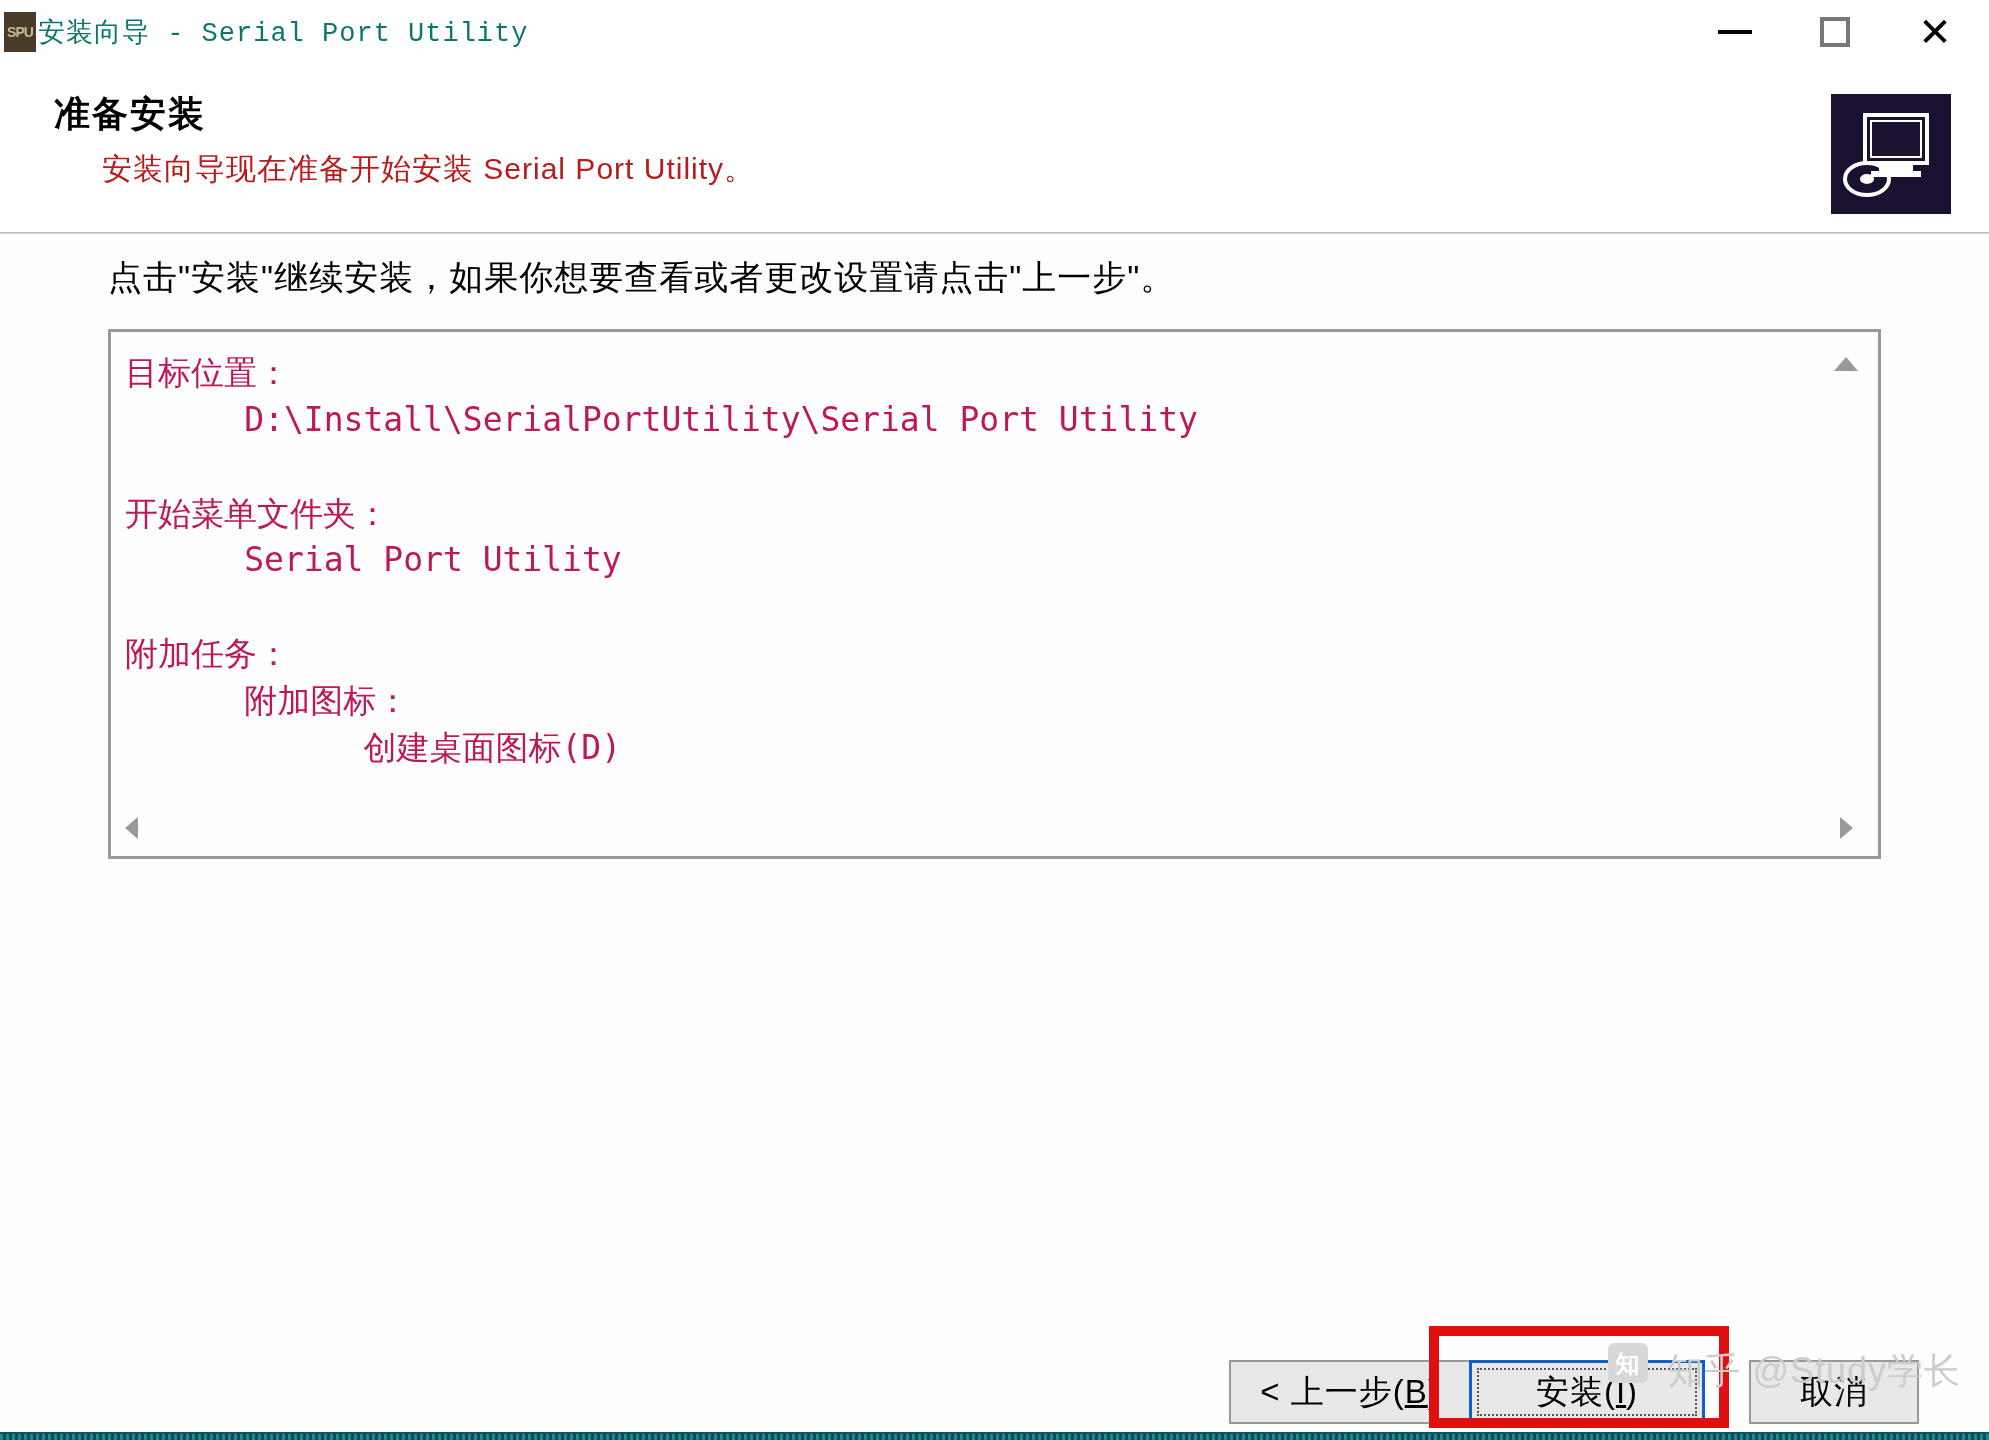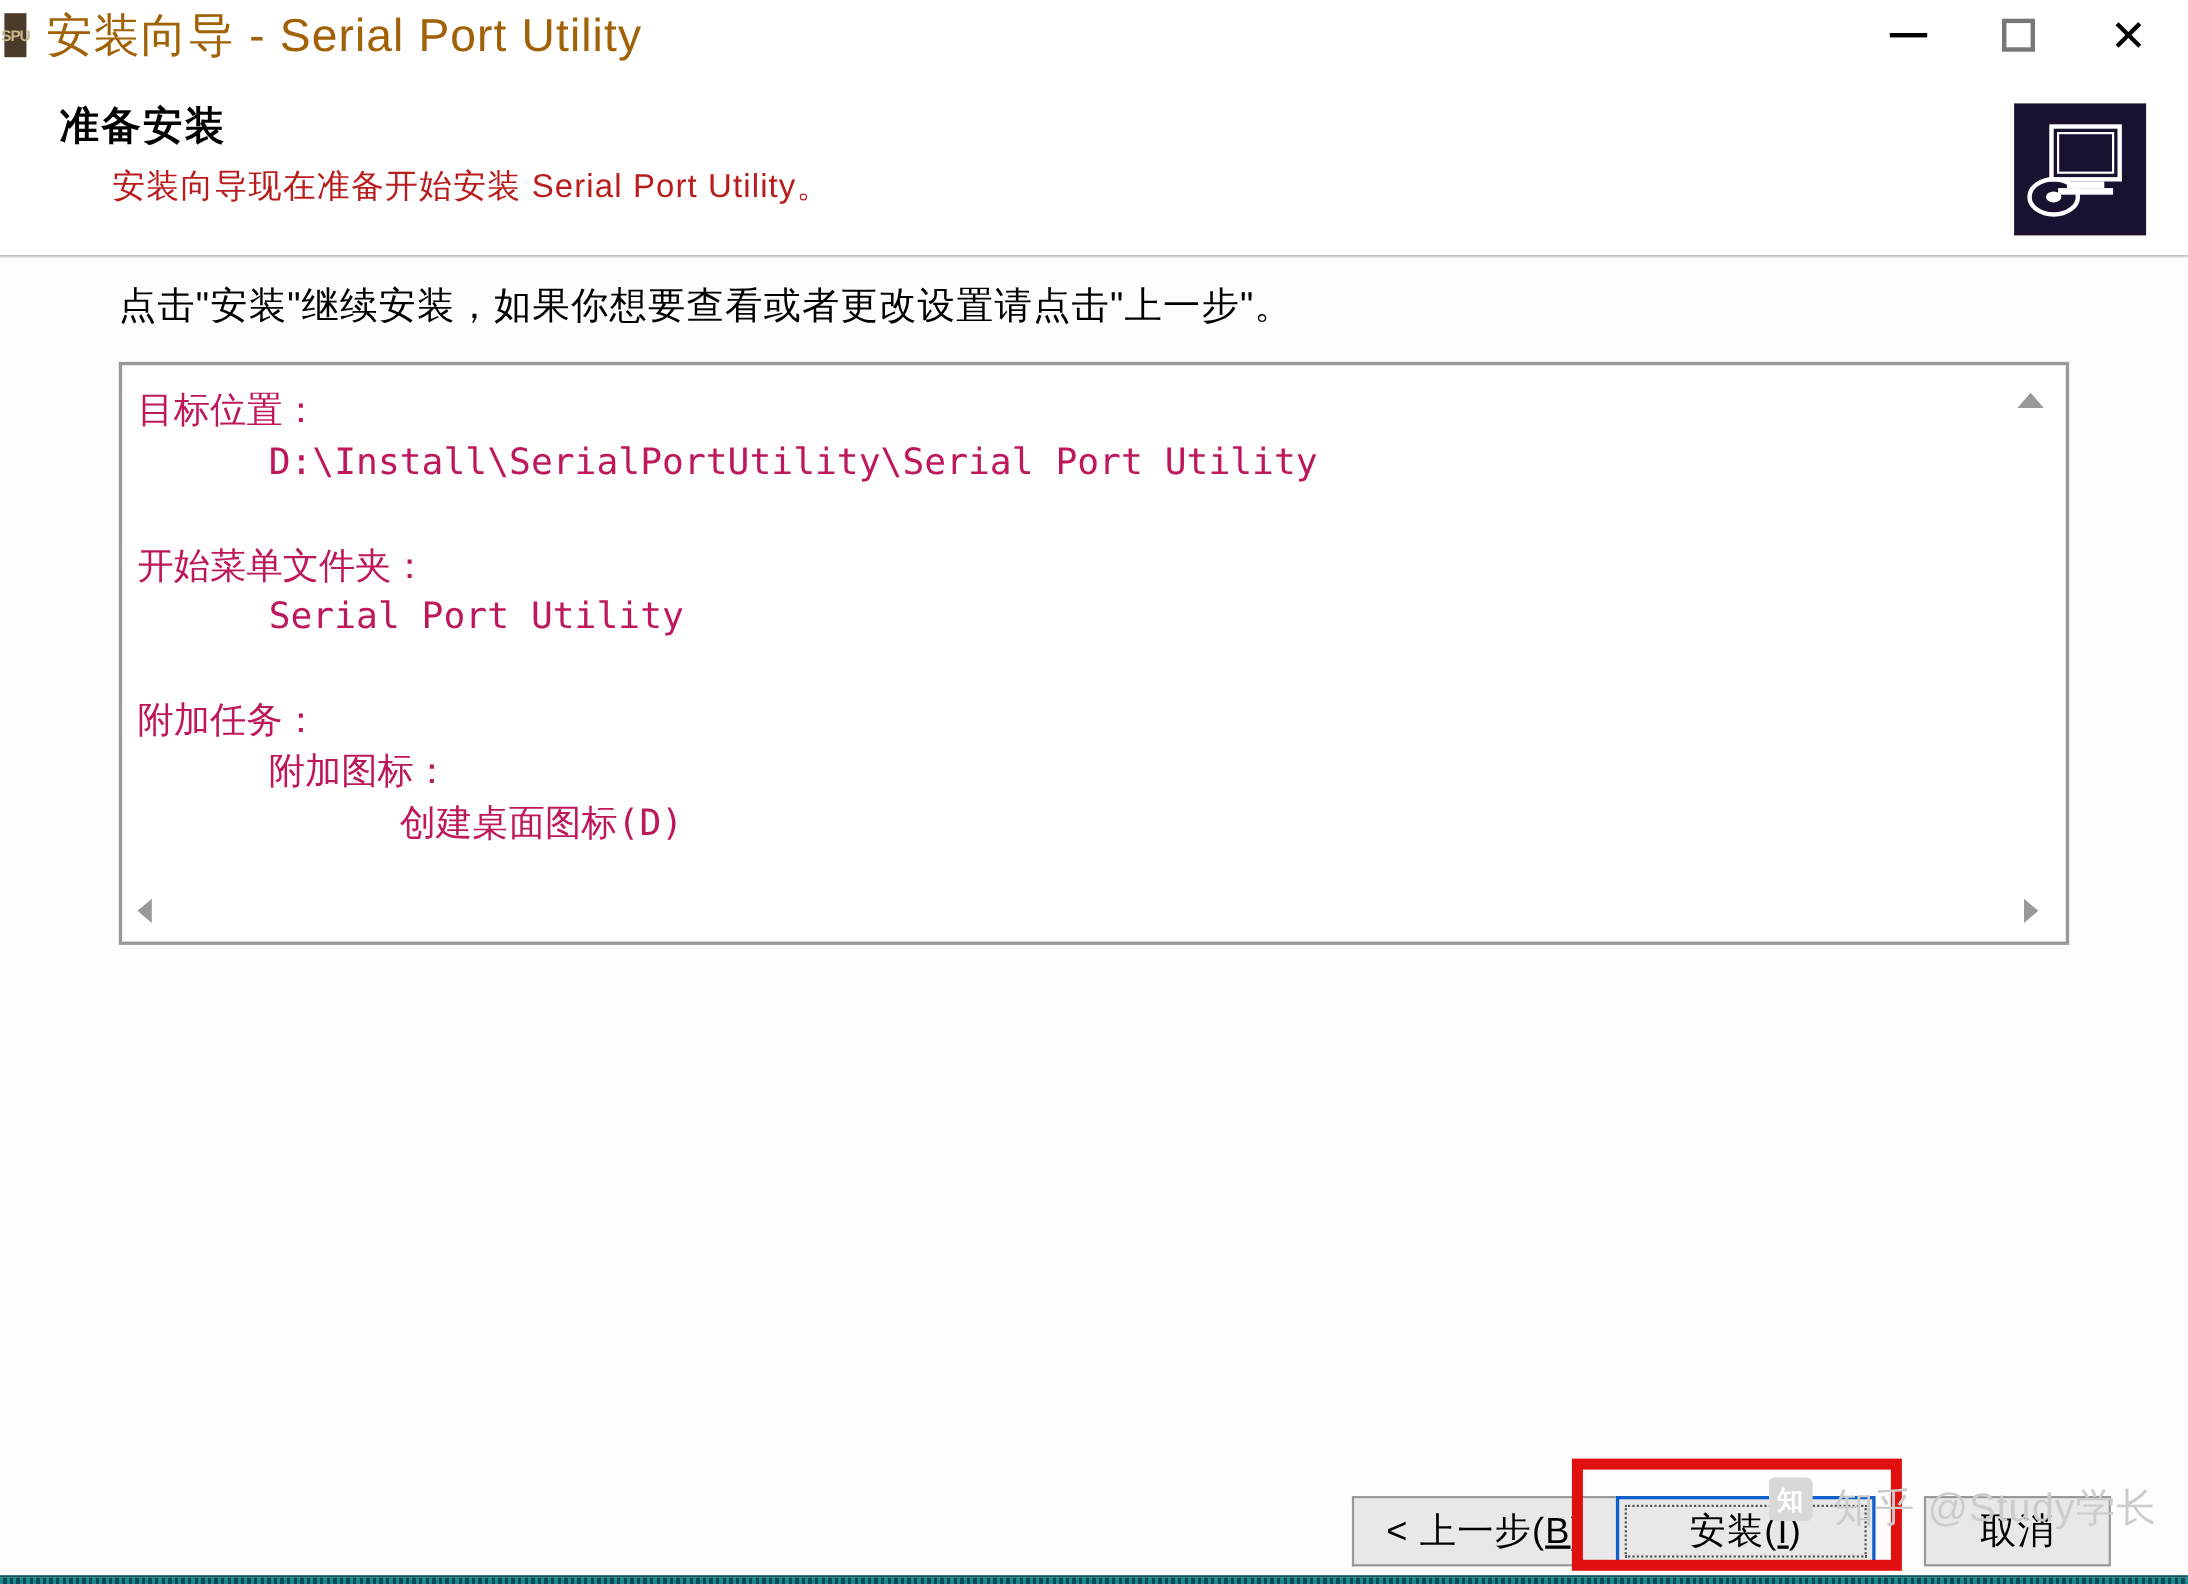"SPU" .titlebar-icon { margin-right: 18px -> 2px; width: 20px -> 32px }
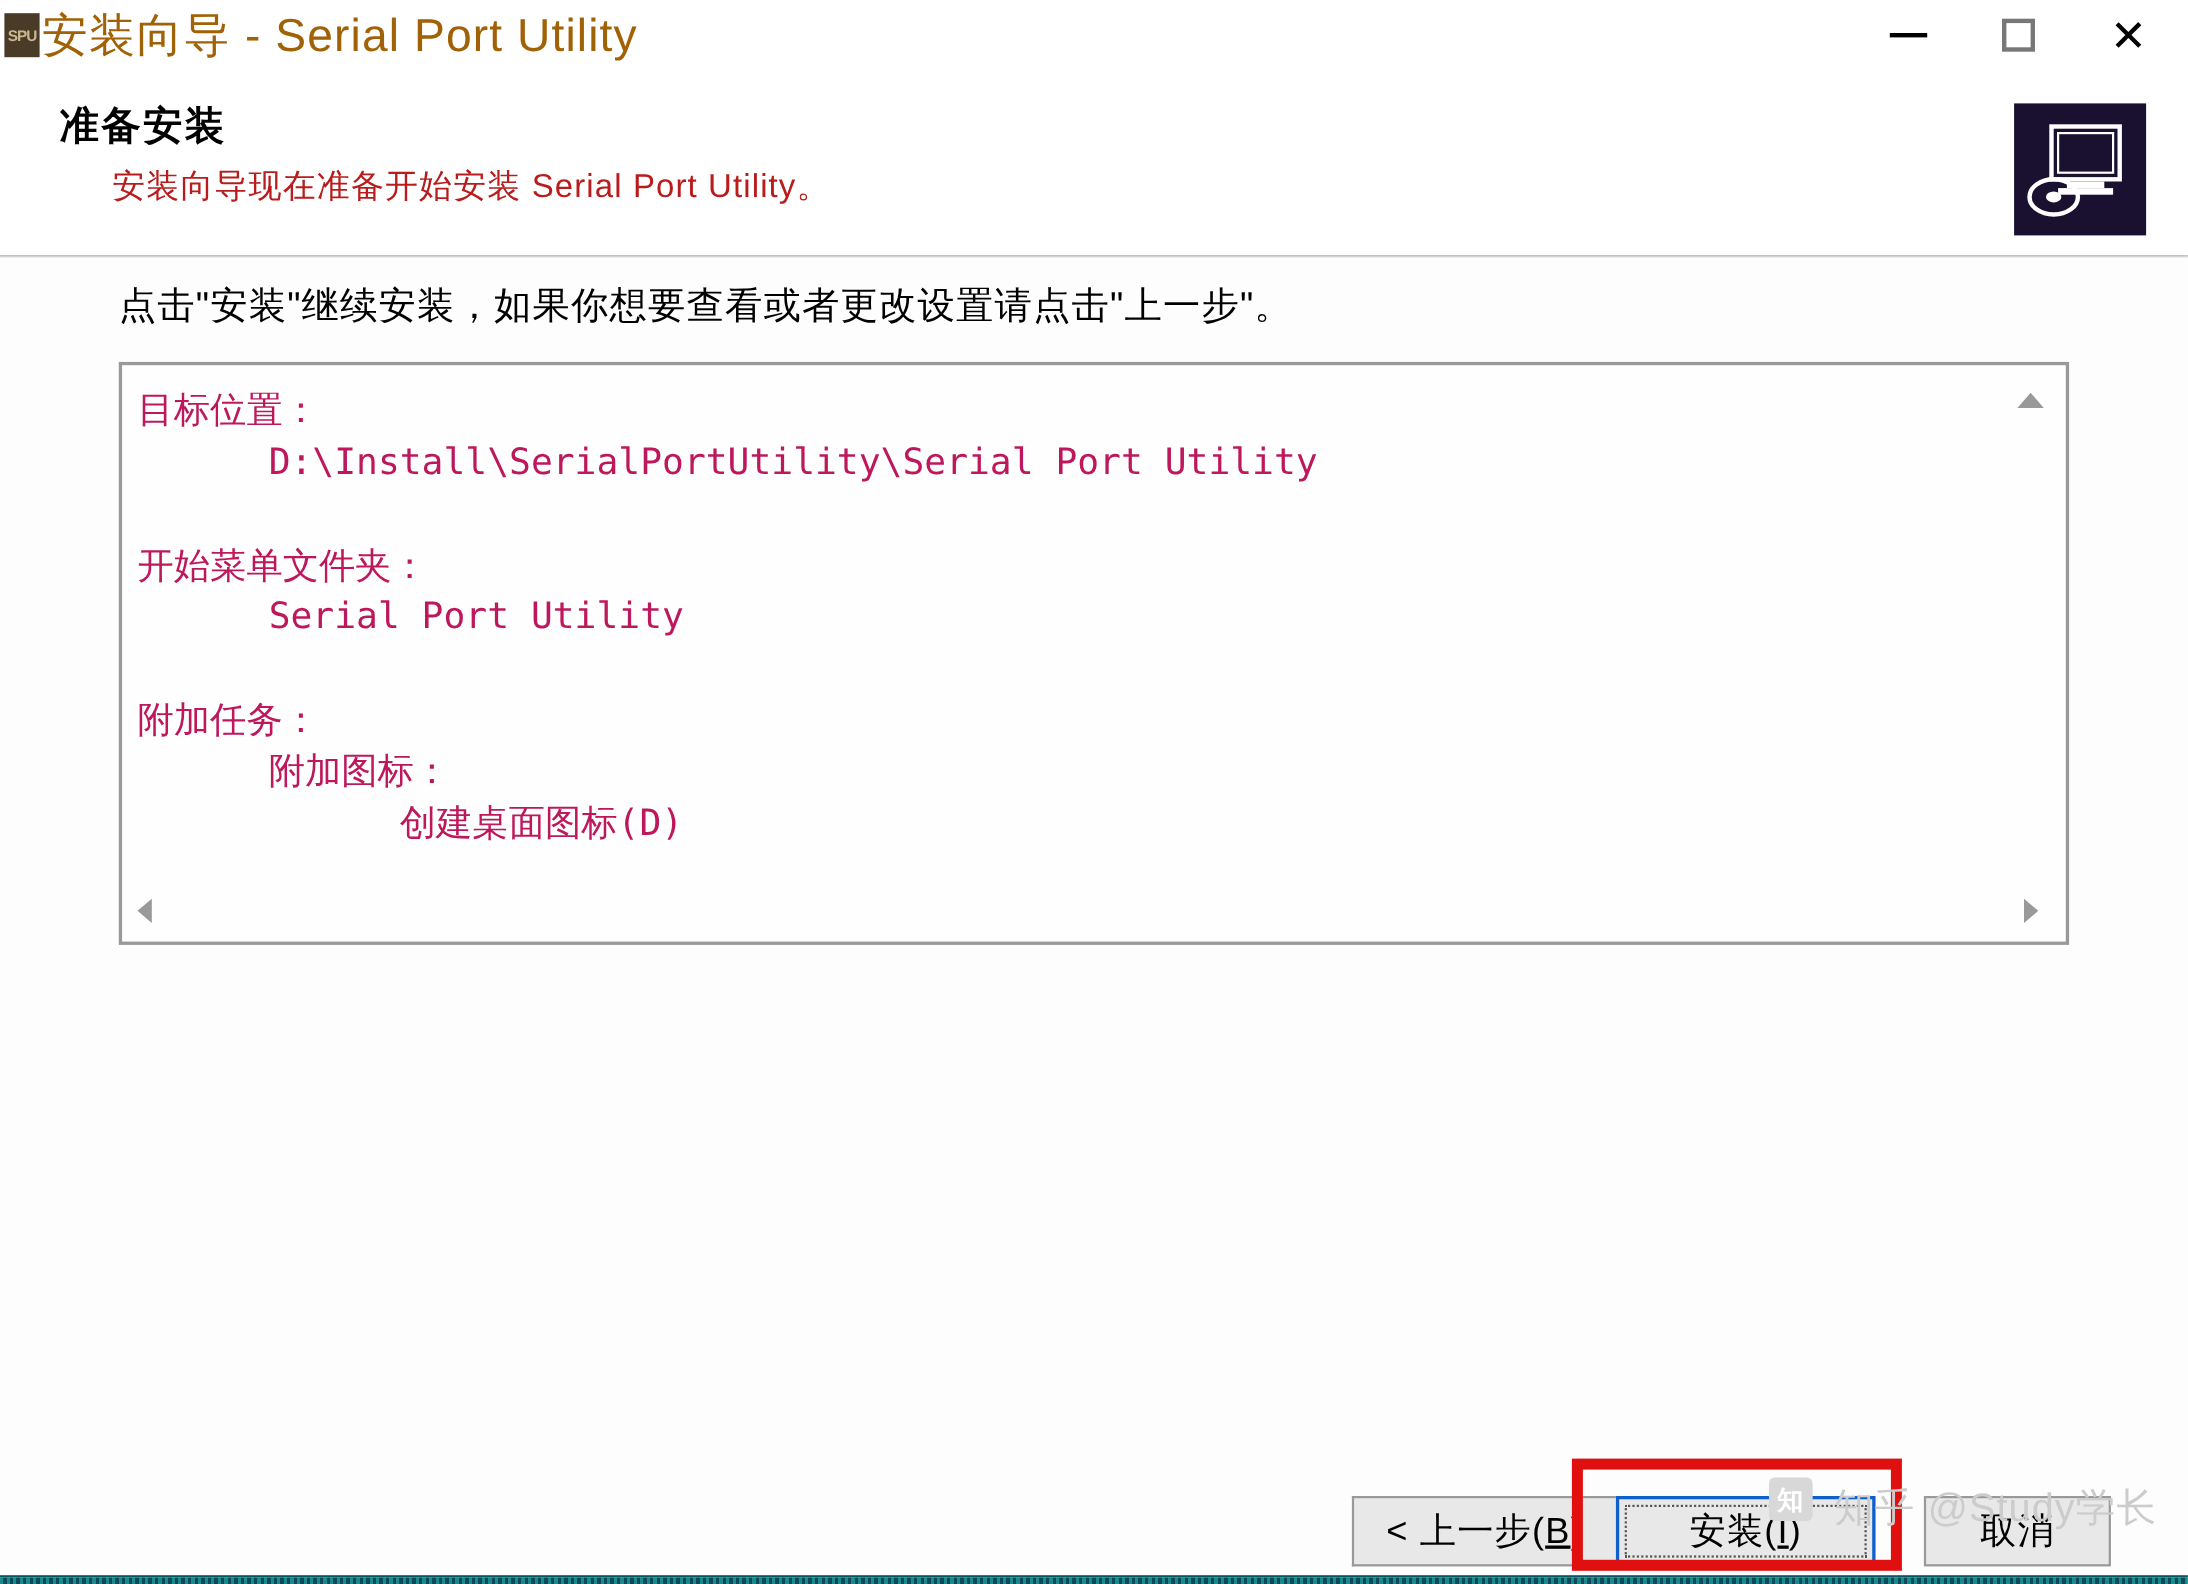"安装向导 - Serial Port Utility" .titlebar-text { color: #a16207 -> #0f766e; font-family: none -> Liberation Mono, monospace; font-size: 42px -> 27px }
